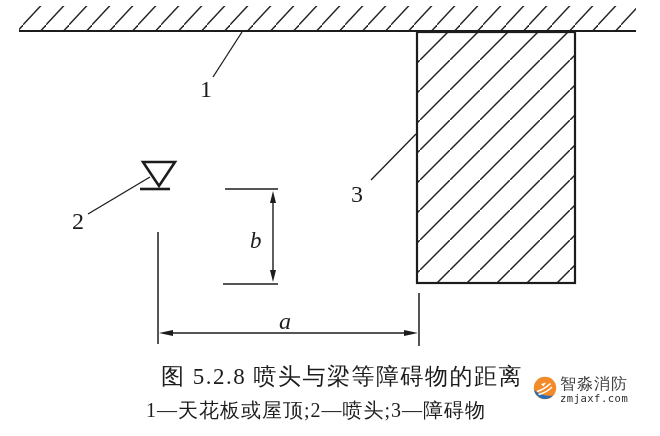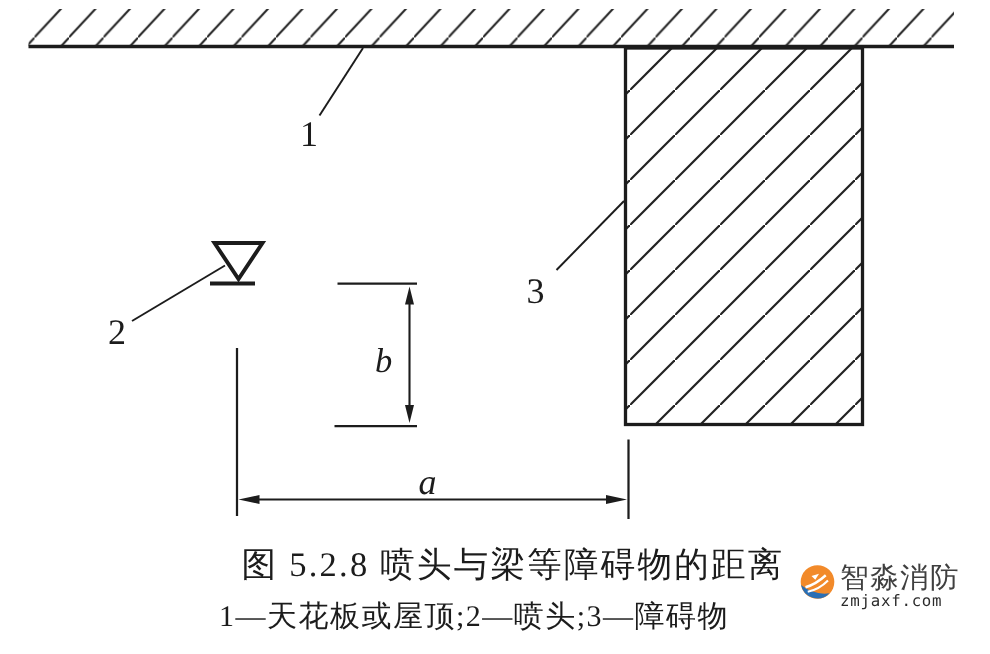"智淼消防" #brand-name { font-size: 19px -> 16px }
